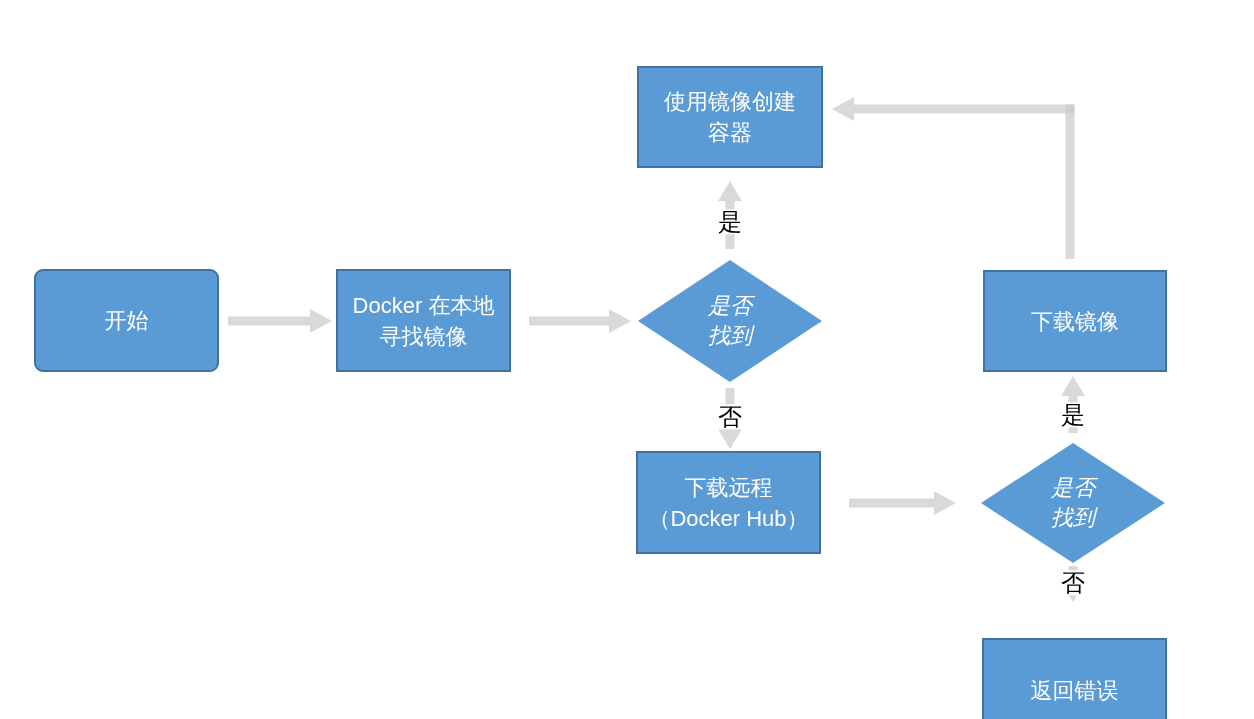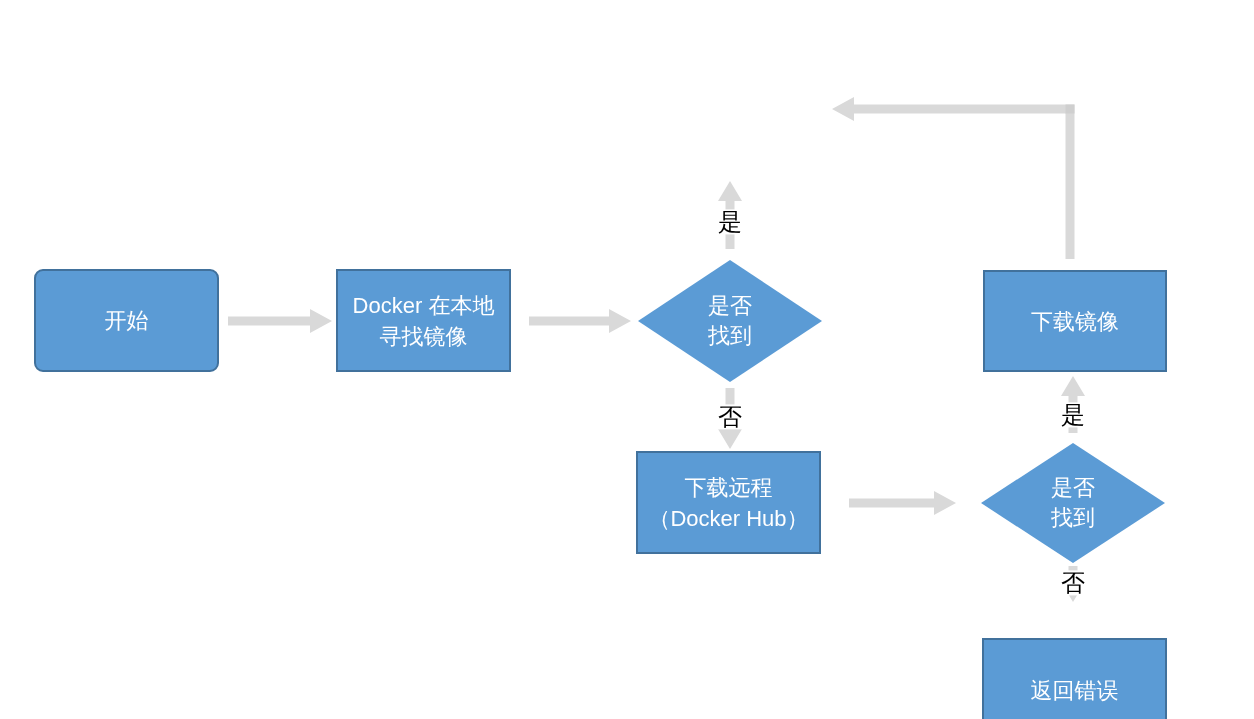"使用镜像创建" div.rect-node { html: none -> <div>使用镜像创建 容器</div> }
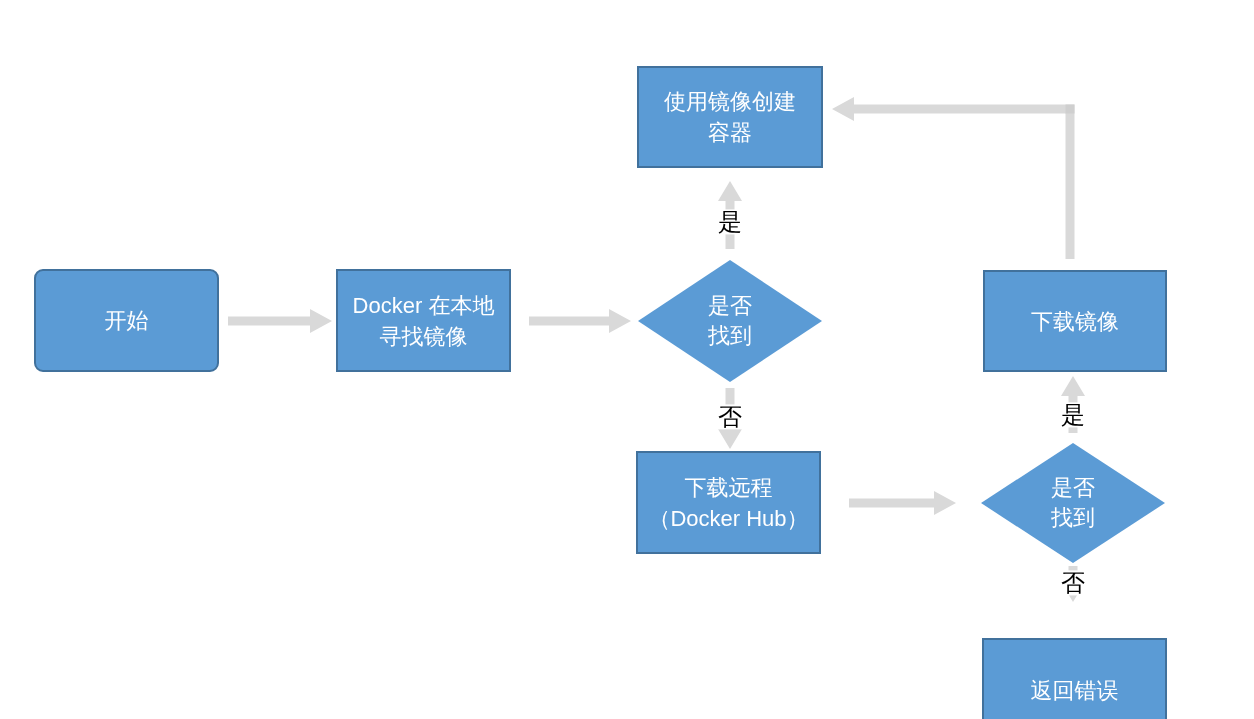"是否" .diamond-label { font-style: none -> italic }
